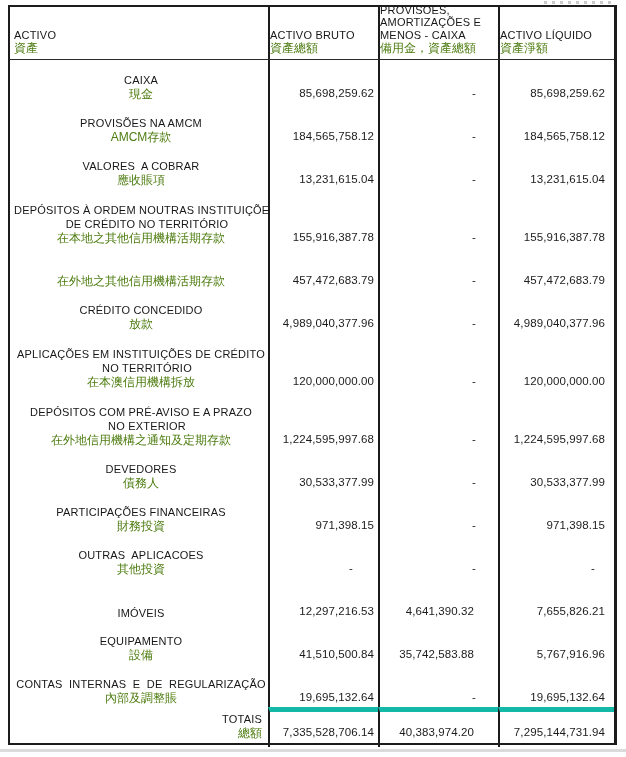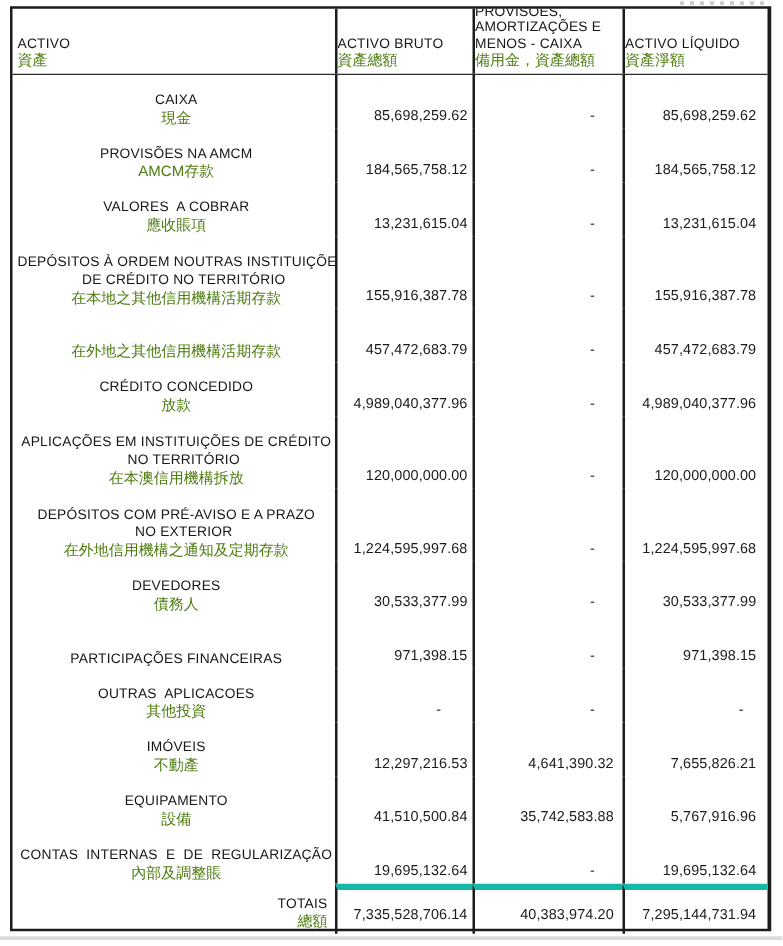"財務投資" div.cn { html: none -> <div>財務投資</div> }
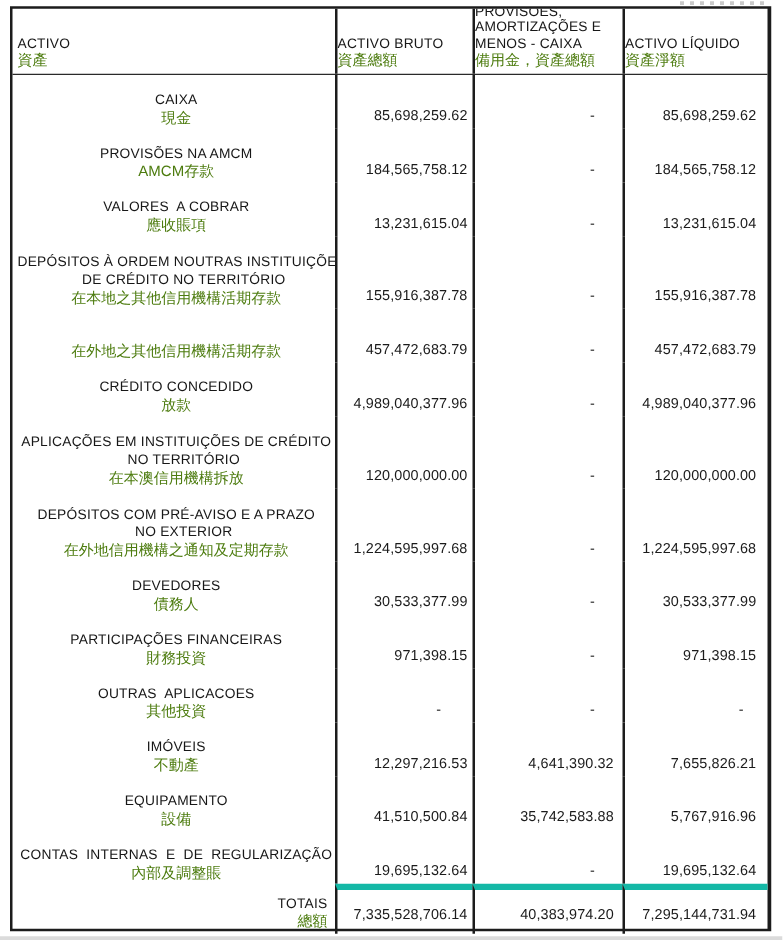"不動產" div.cn { html: <div>不動產</div> -> none }
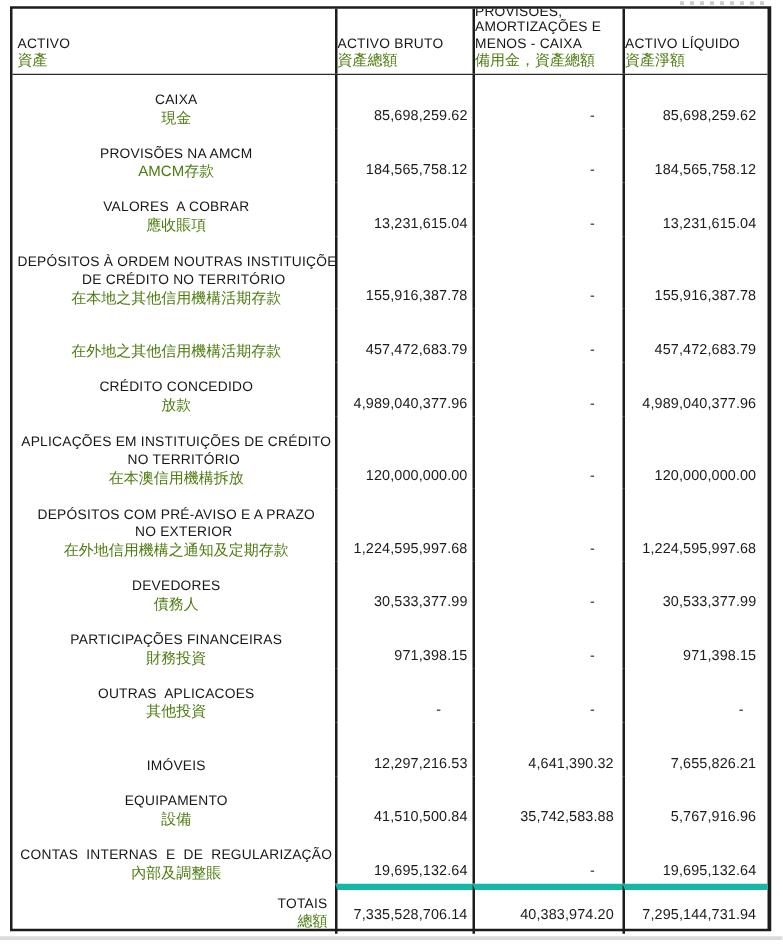"4,641,390.32" .amount.c3 { padding-right: 7px -> 24px }
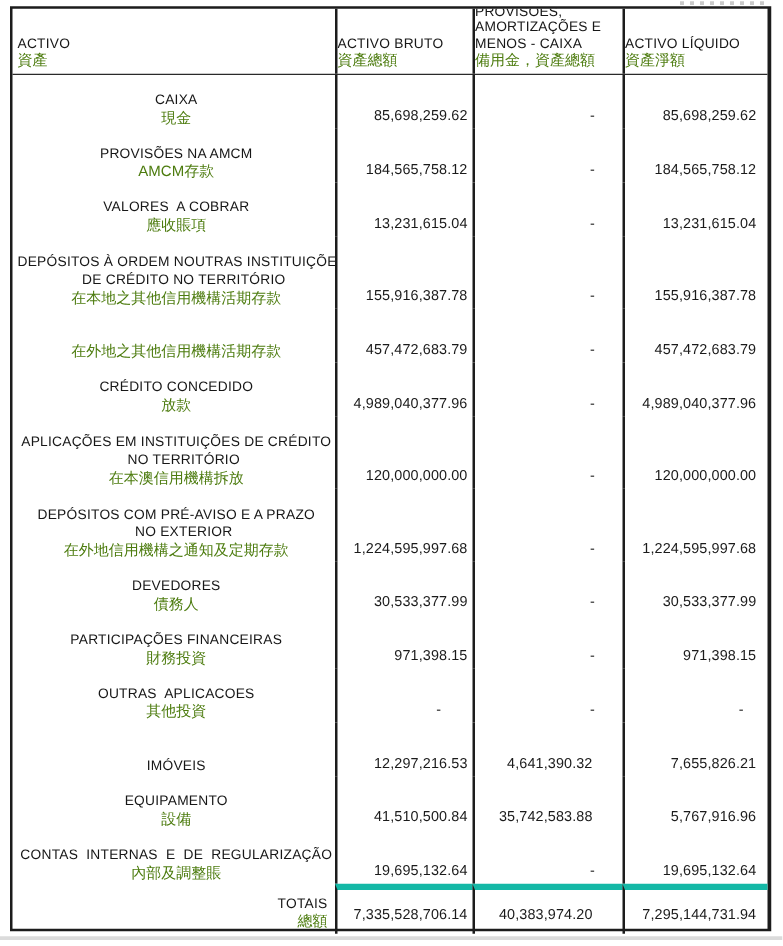"TOTAIS" .totals-label { justify-content: flex-end -> center }
